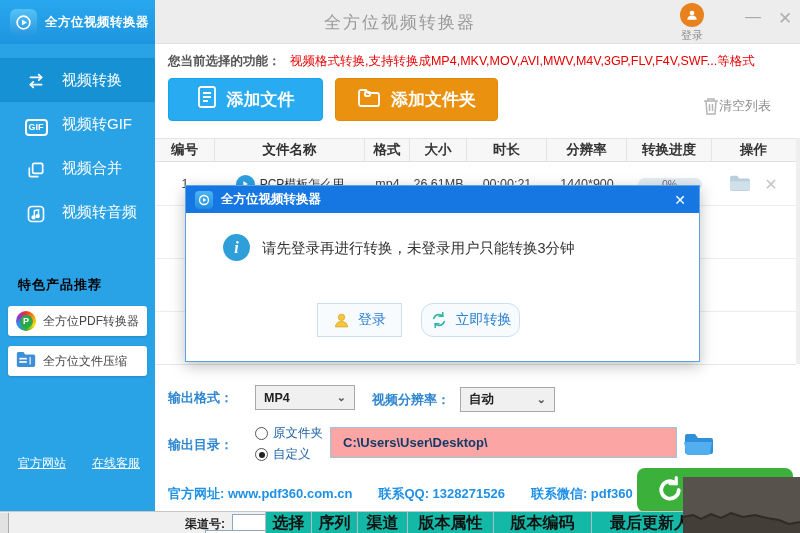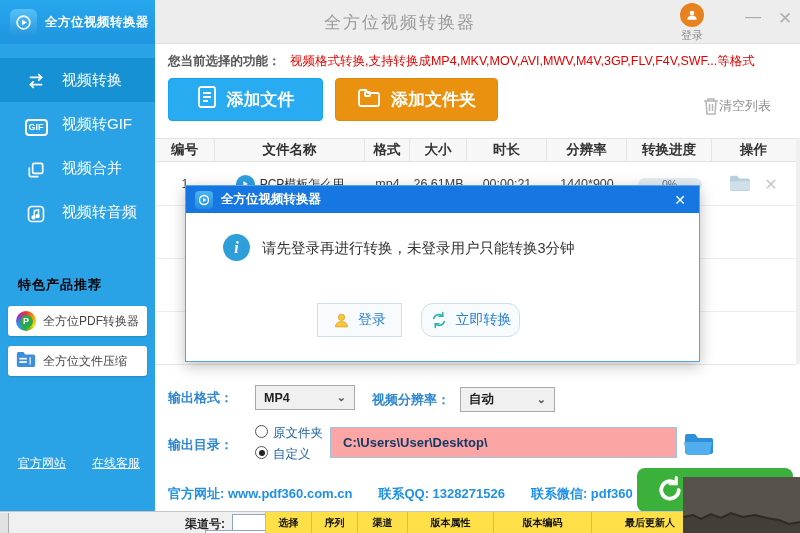"原文件夹" .radio-row { align-items: flex-start -> center }
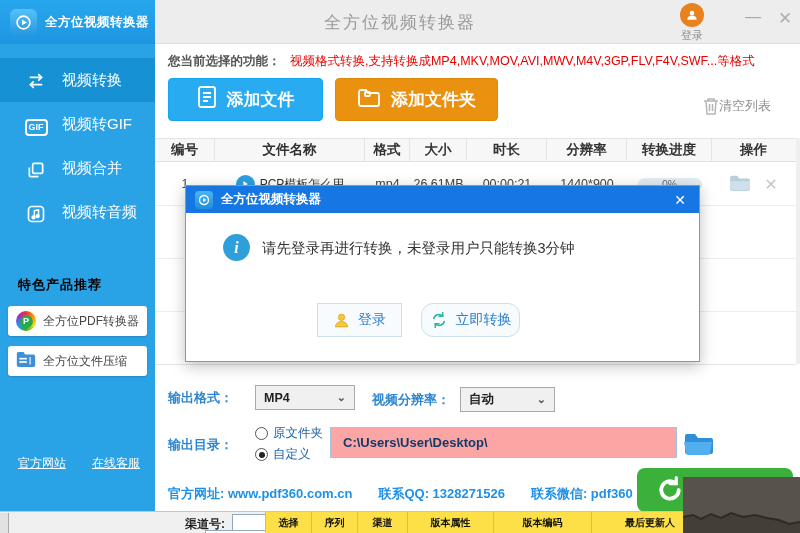"选择" .bg-th { background: #fde047 -> #14b8a6; font-size: 10px -> 16px }
